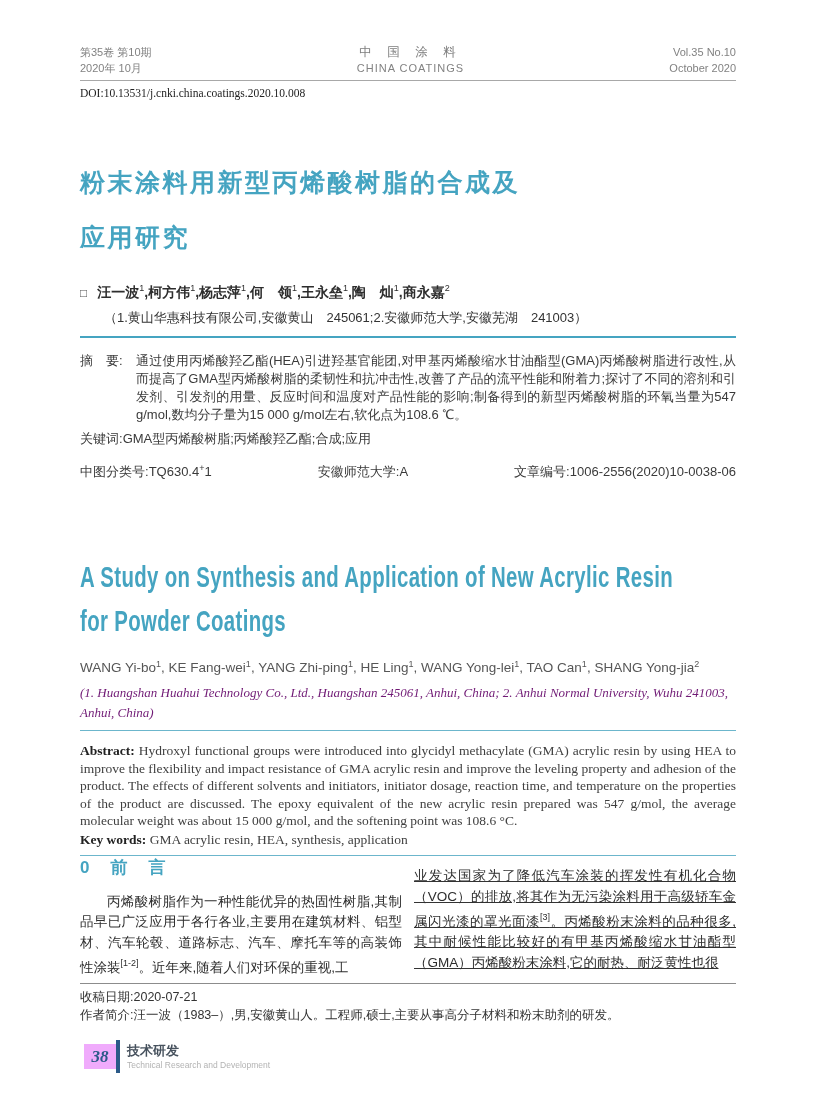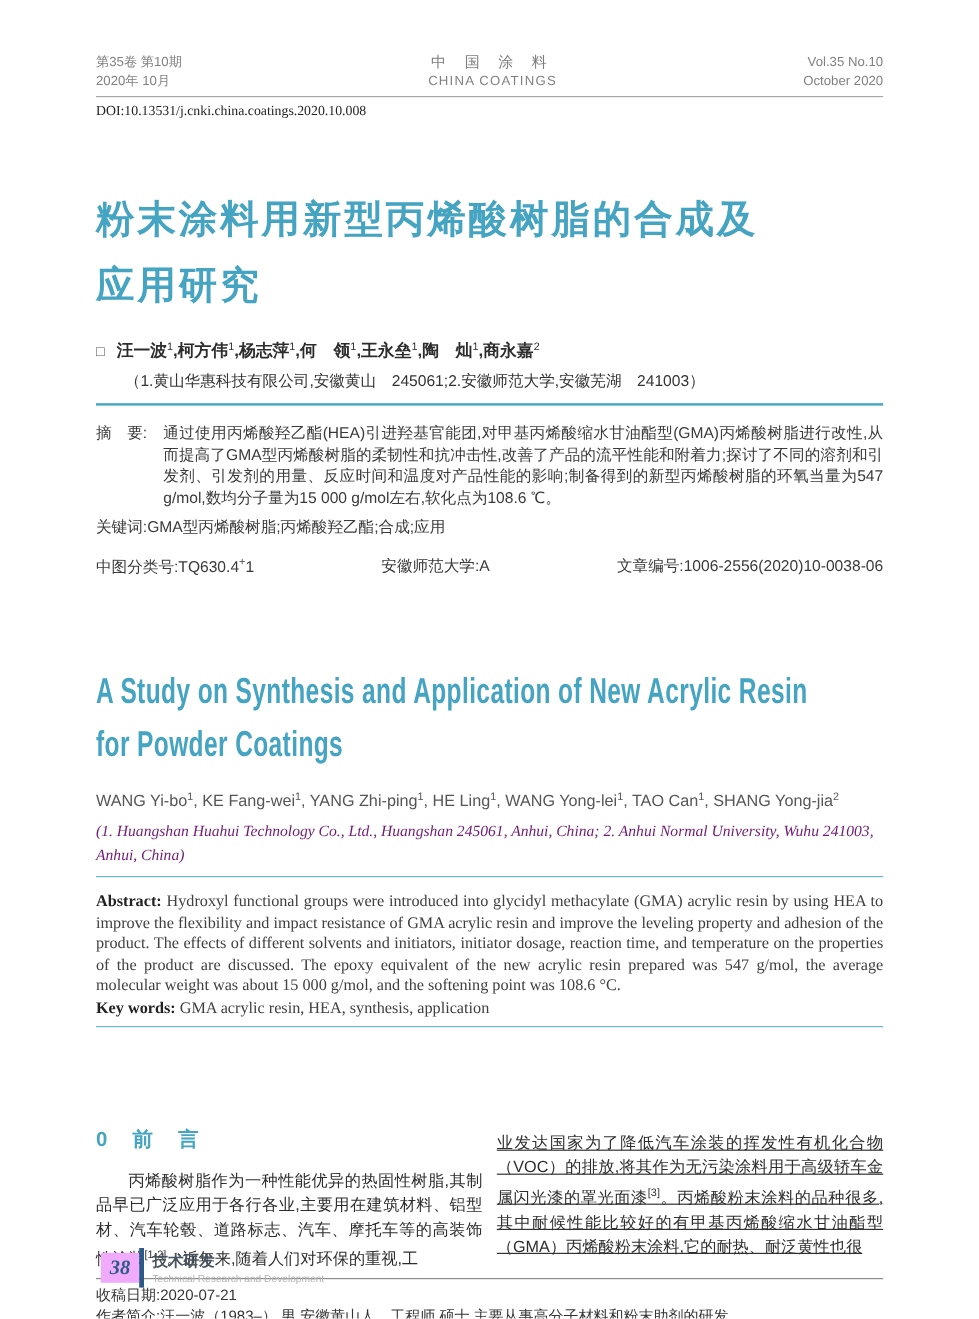"粉末涂料用新型丙烯酸树脂的合成及" .title-cn { font-size: 32px -> 25px }
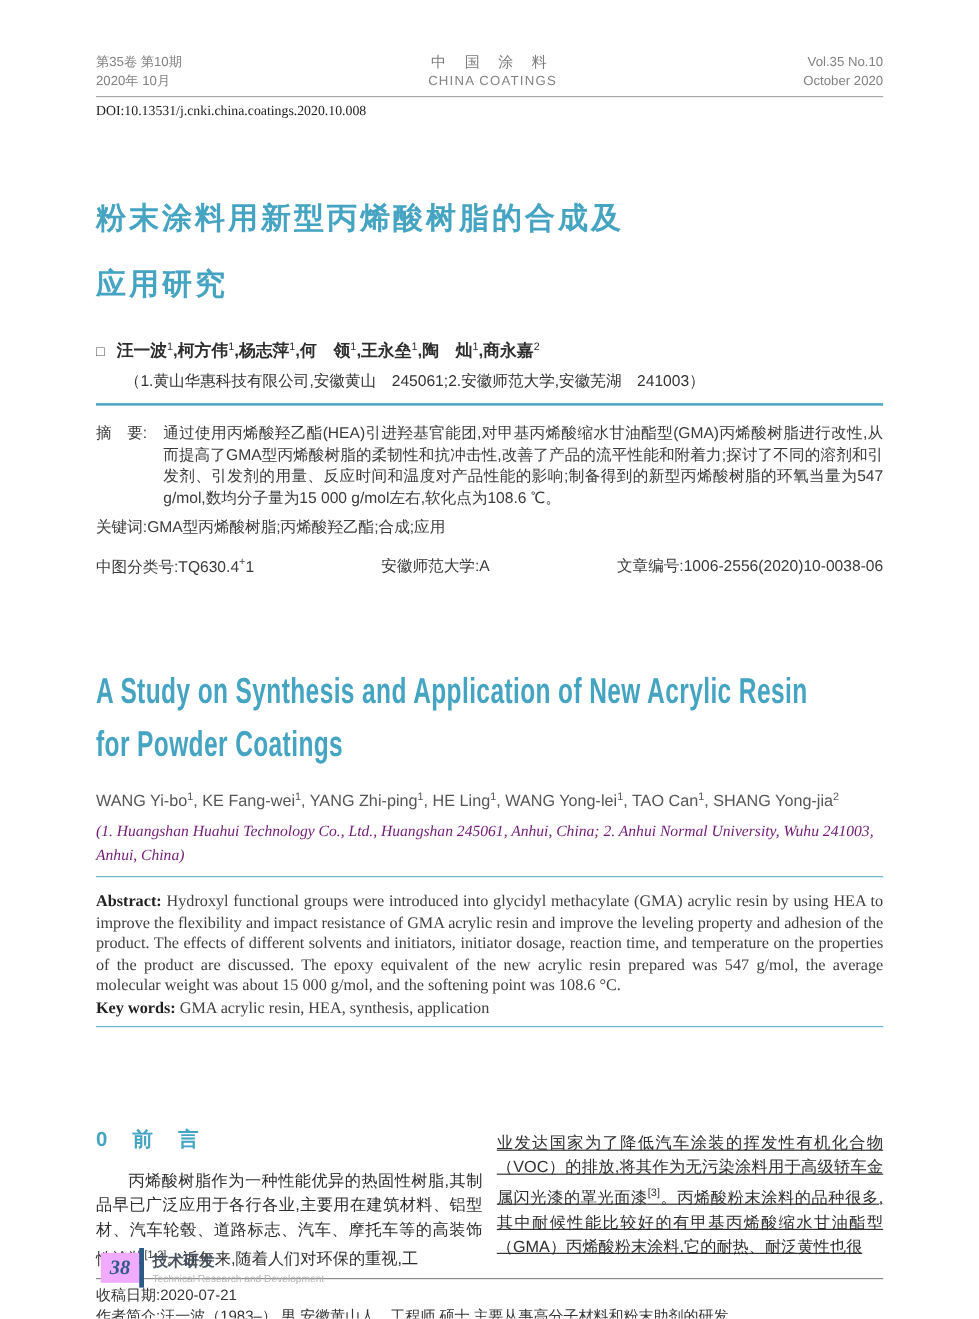"0 前 言" .section0 { align-items: none -> center; margin-top: 82px -> none }
